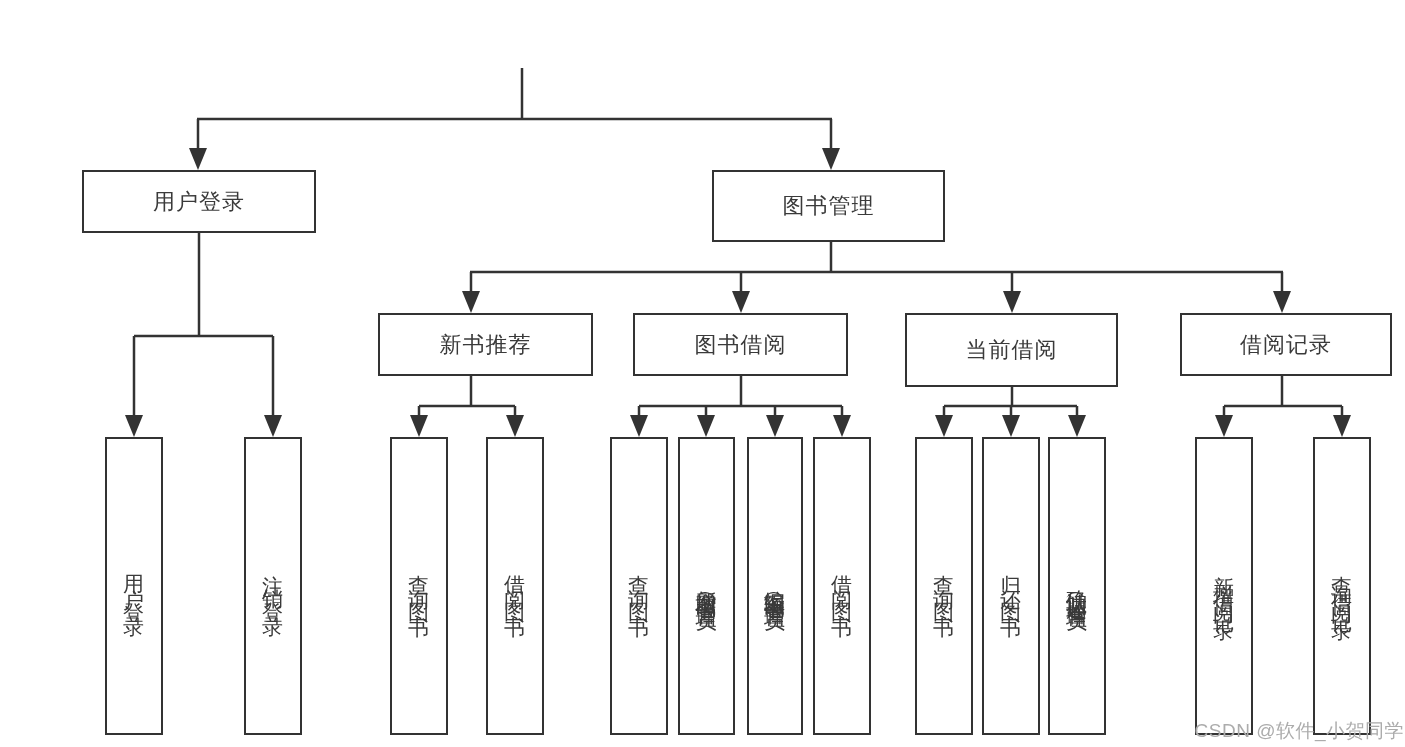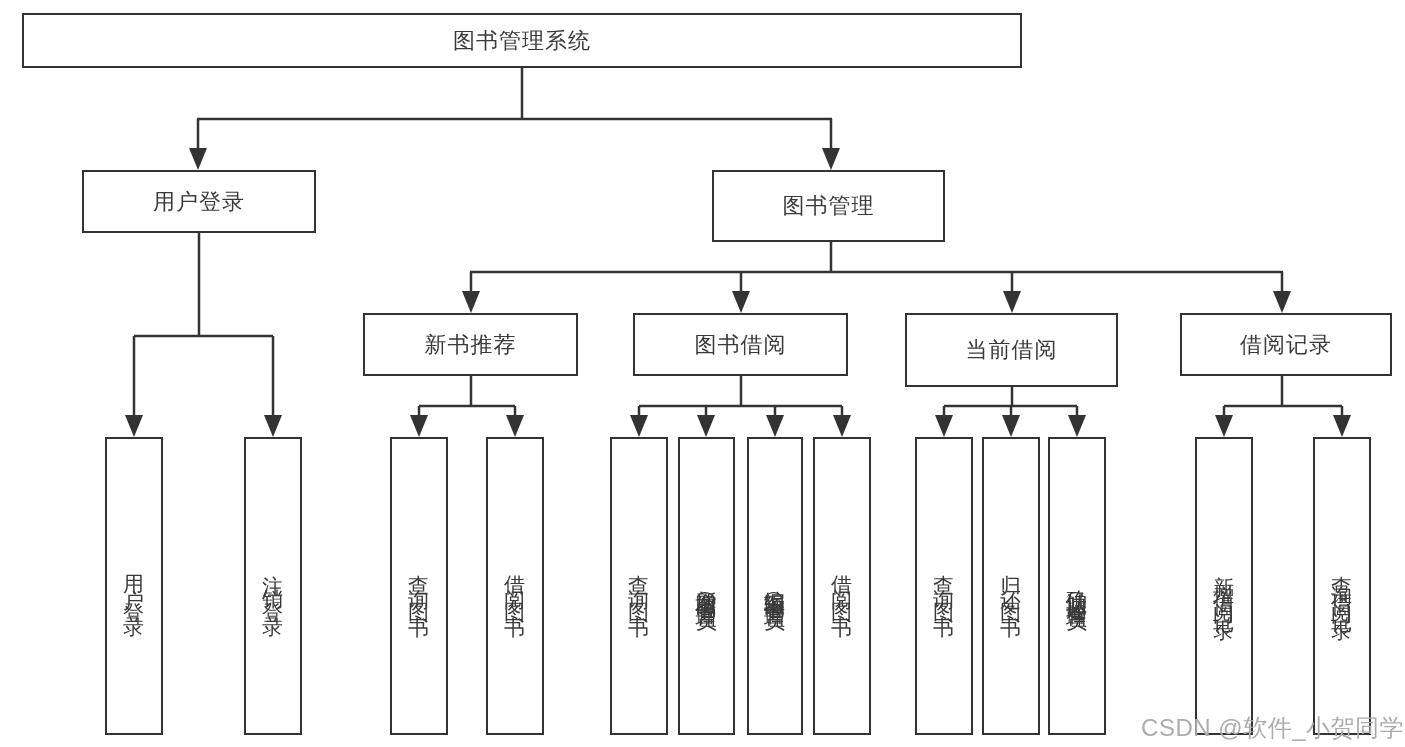"图书管理系统" div.node { html: <div> <span>图书管理系统</span> </div> -> none }
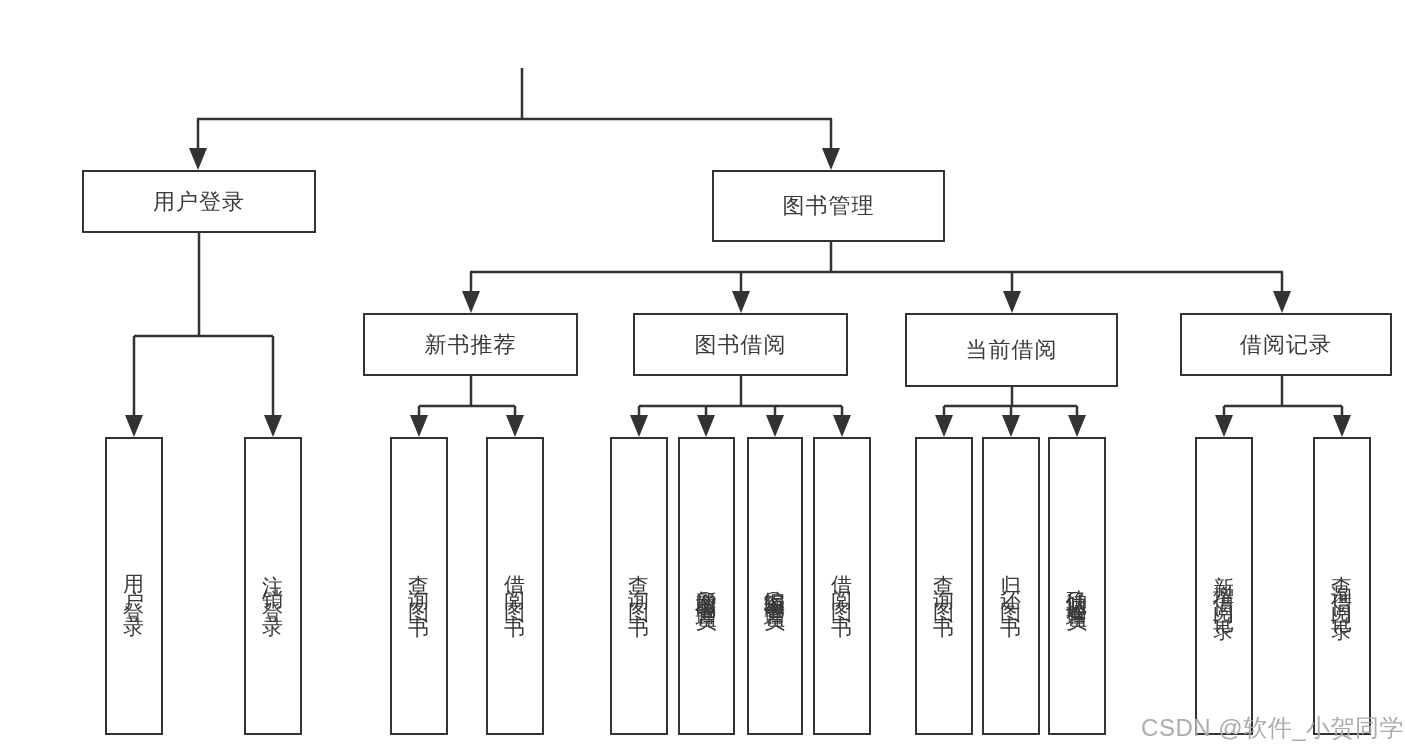"新书推荐" div.node { left: 363px -> 378px }
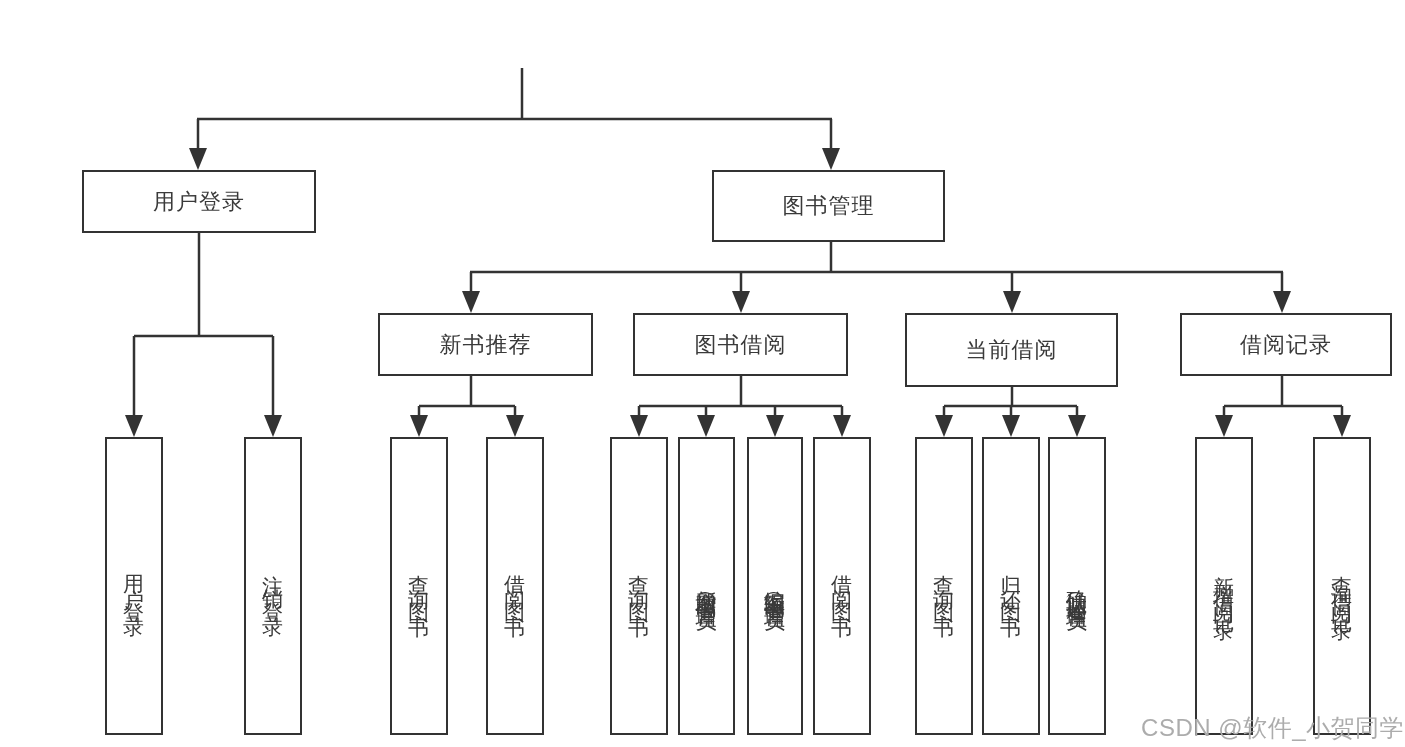"CSDN @软件_小贺同学" #watermark { font-size: 24px -> 19px }
